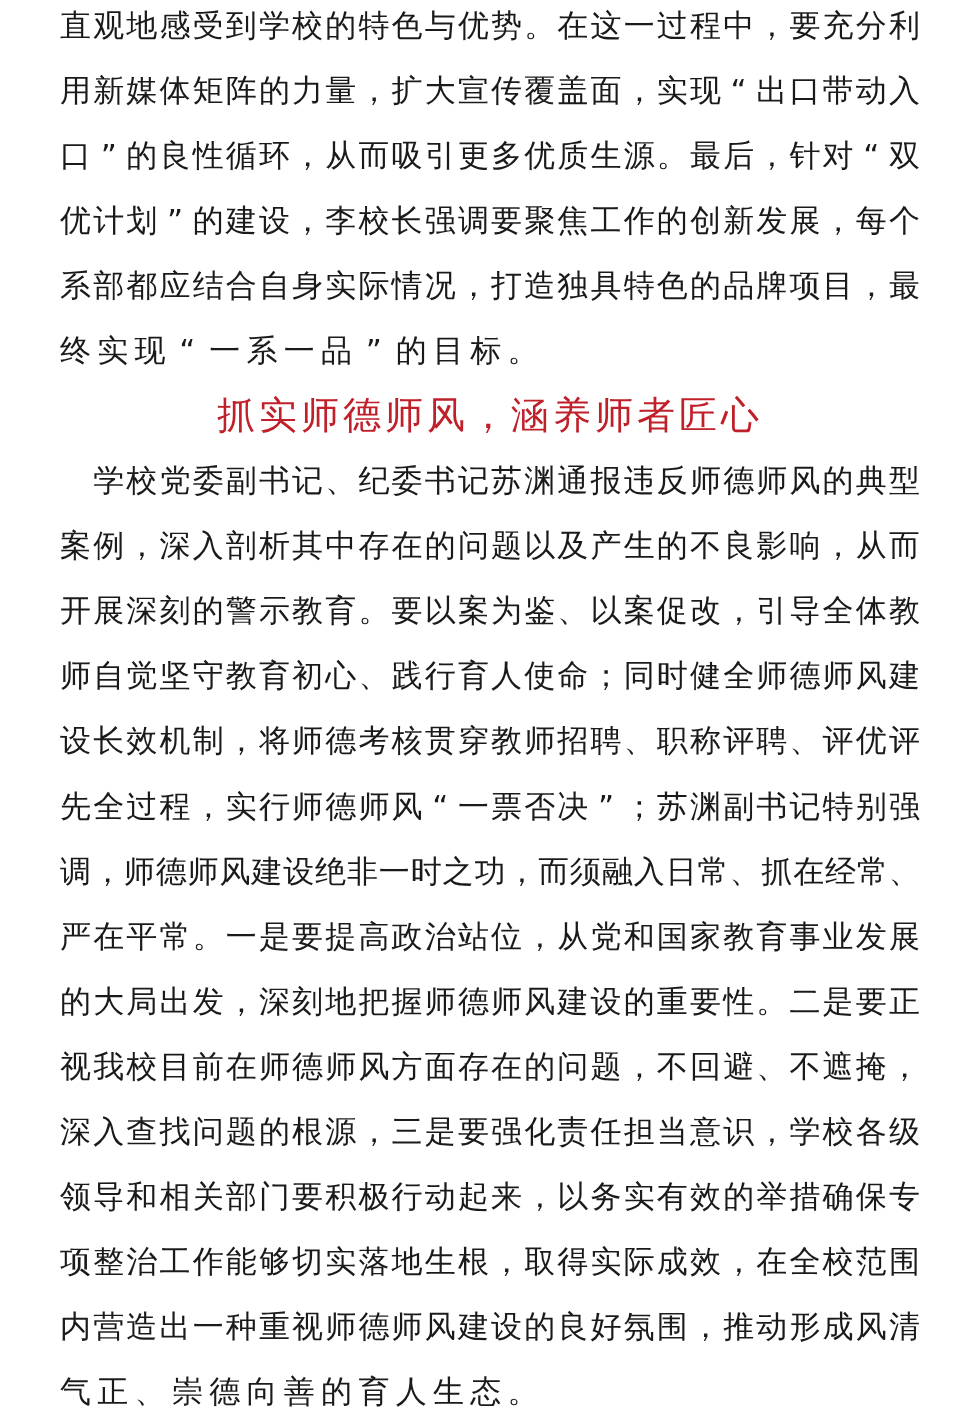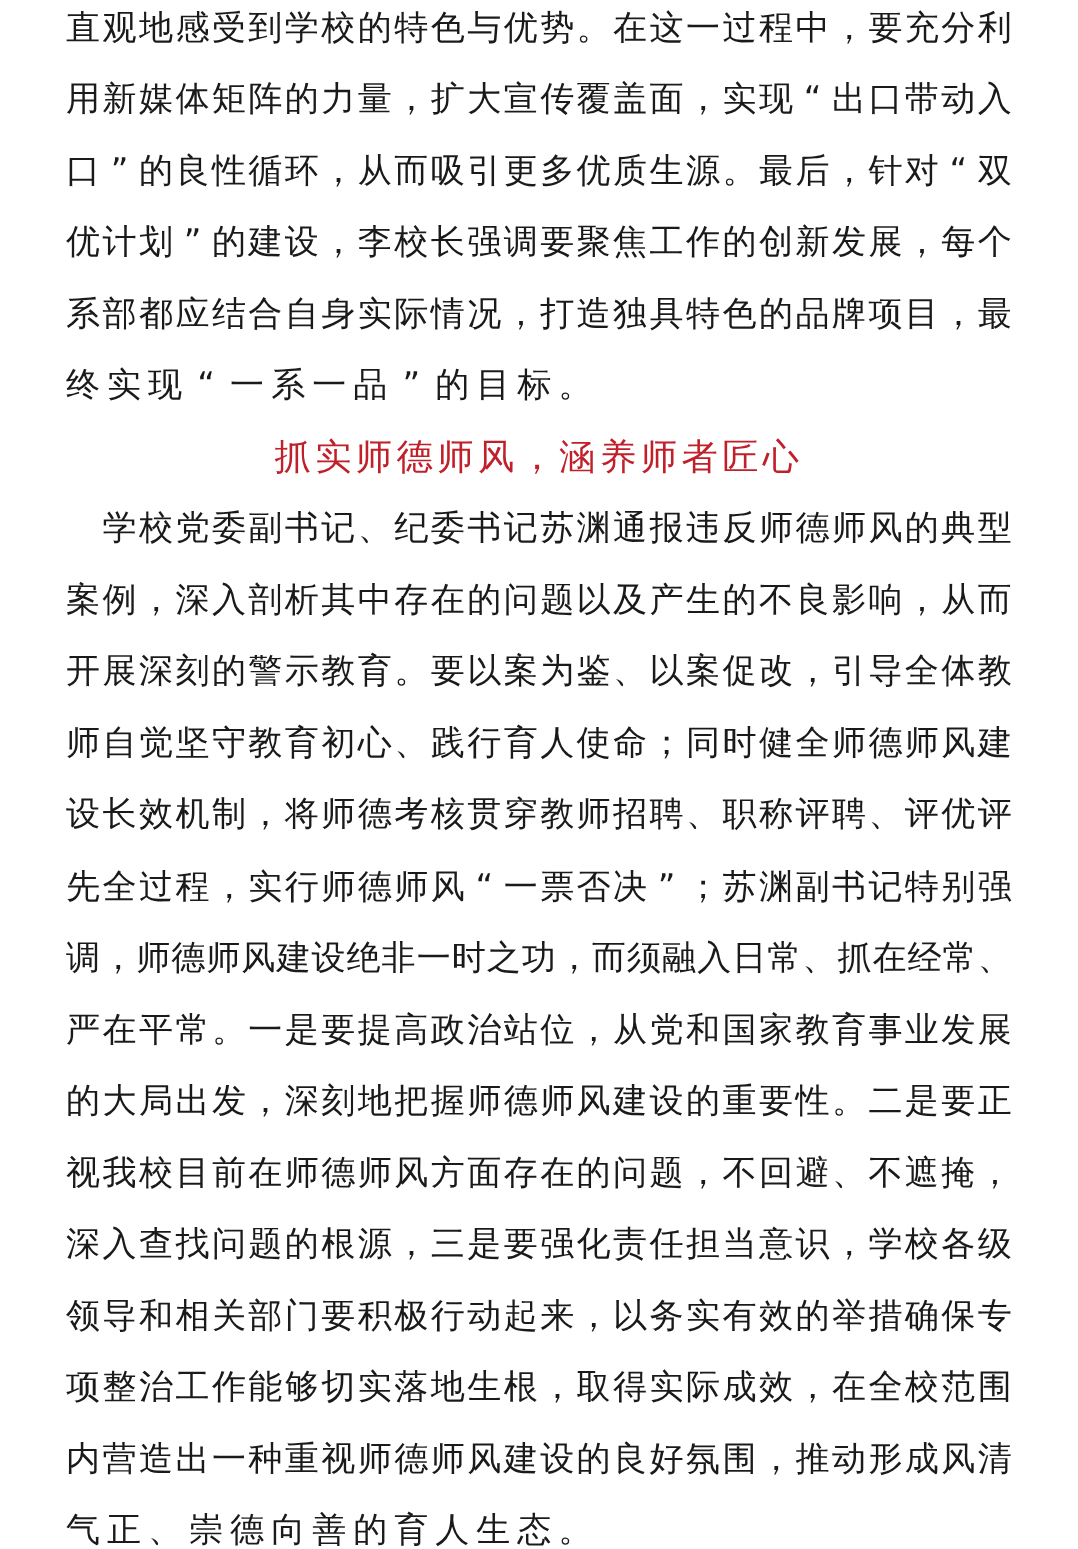"抓实师德师风，涵养师者匠心" .heading { font-size: 33px -> 38px }
